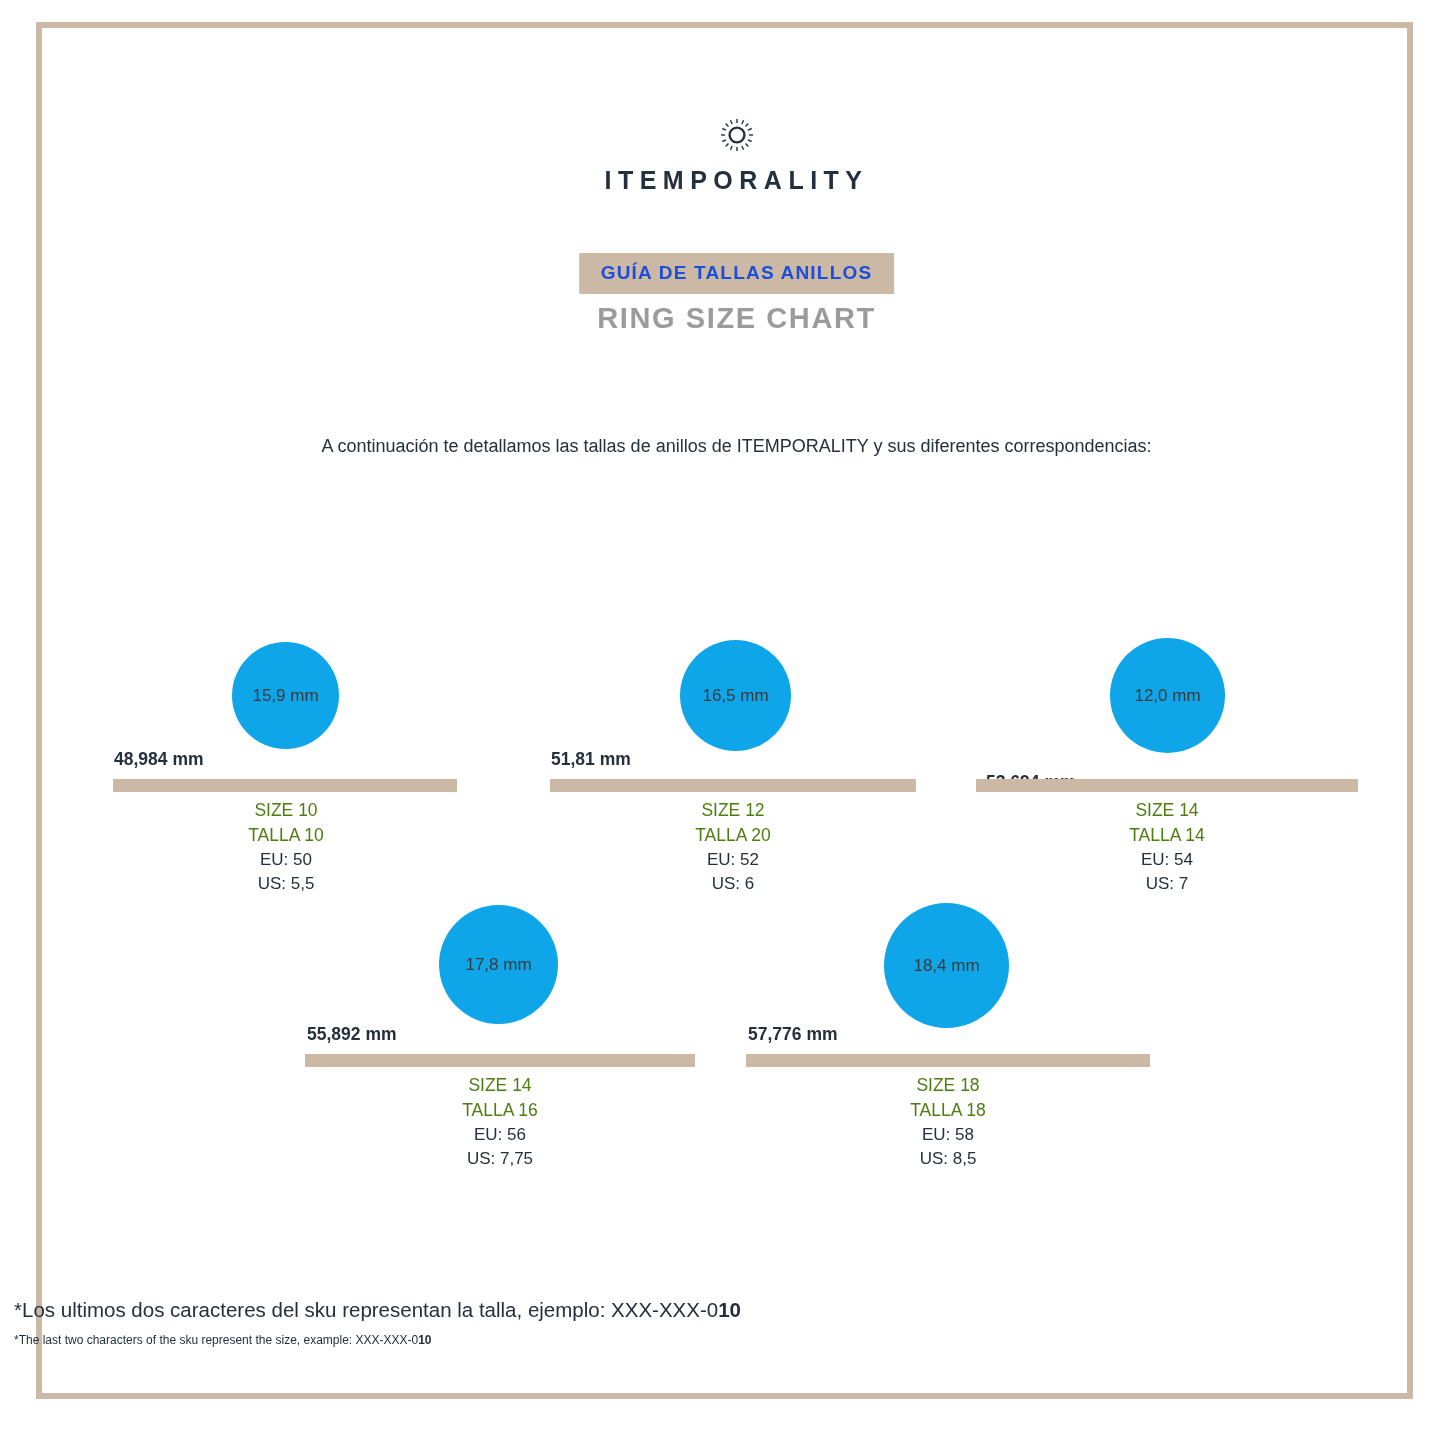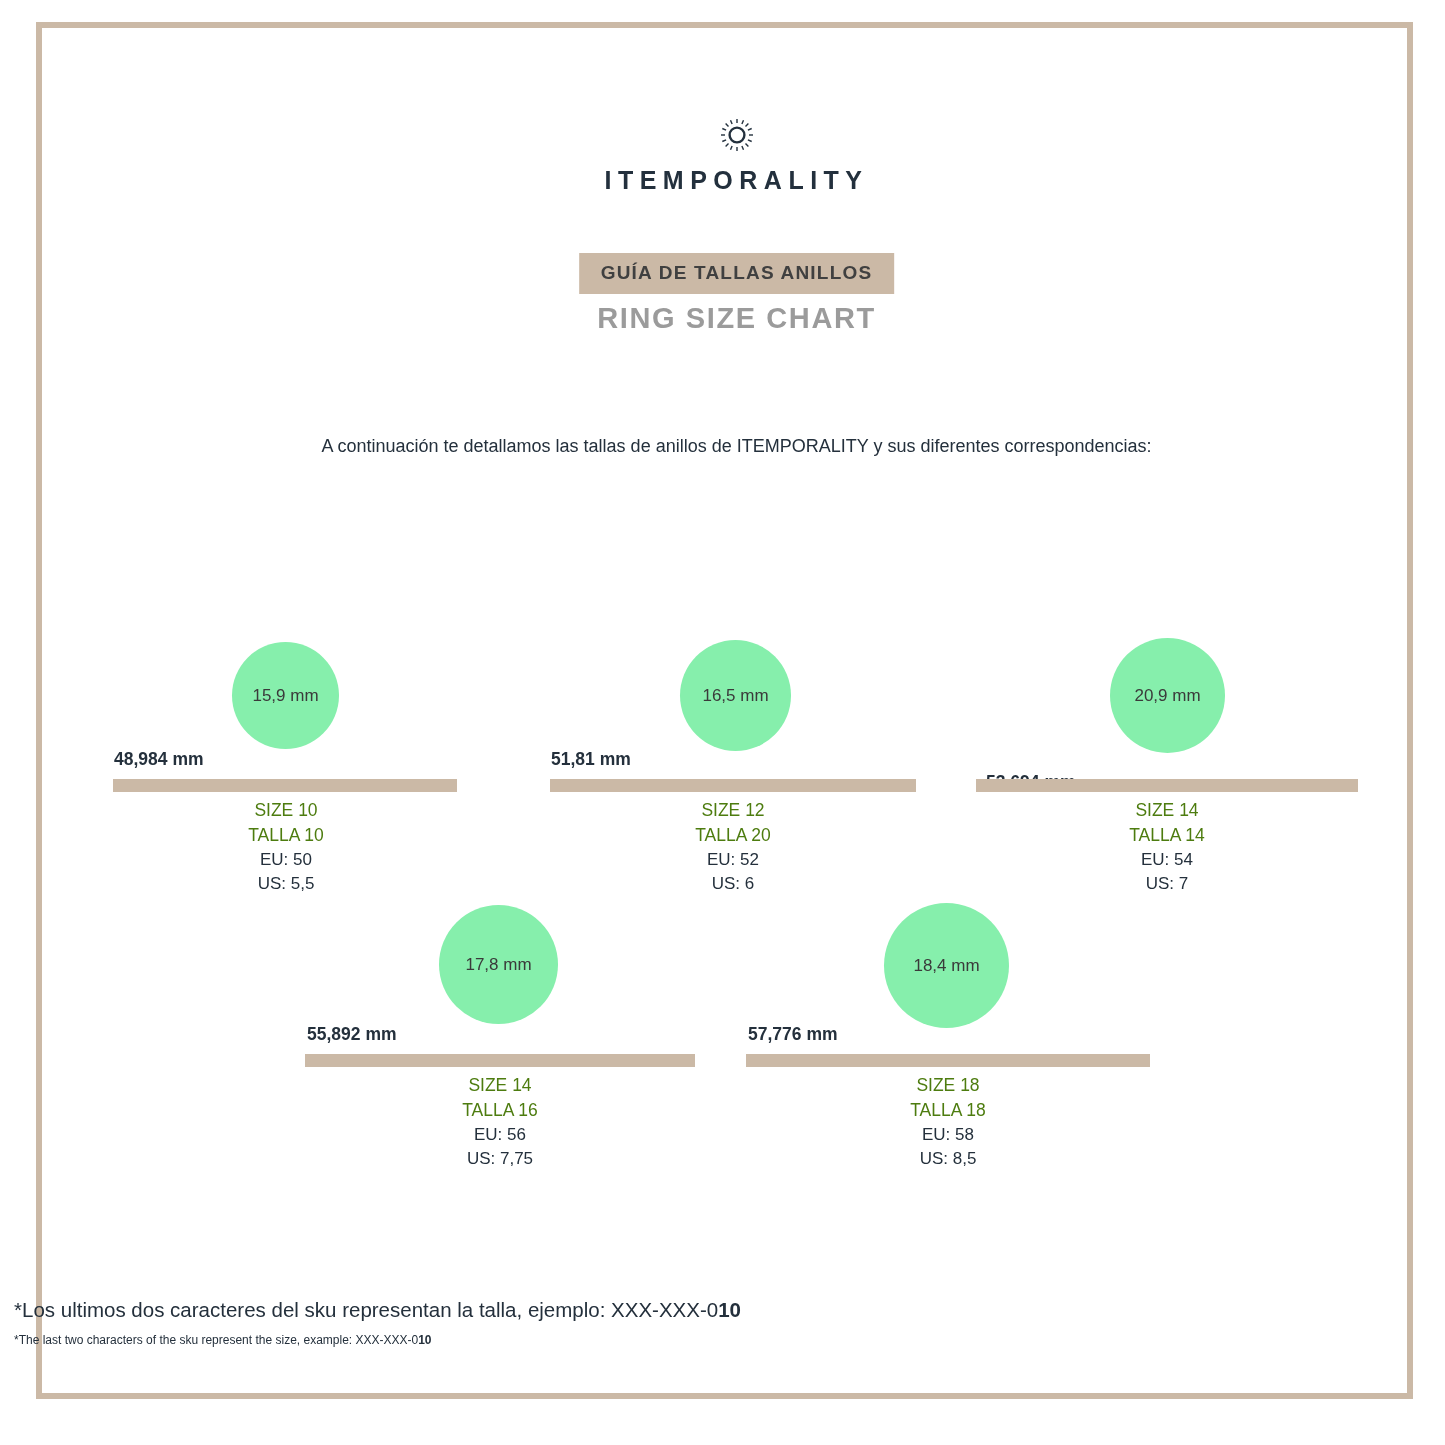"GUÍA DE TALLAS ANILLOS" .badge { color: #404040 -> #1d4ed8 }
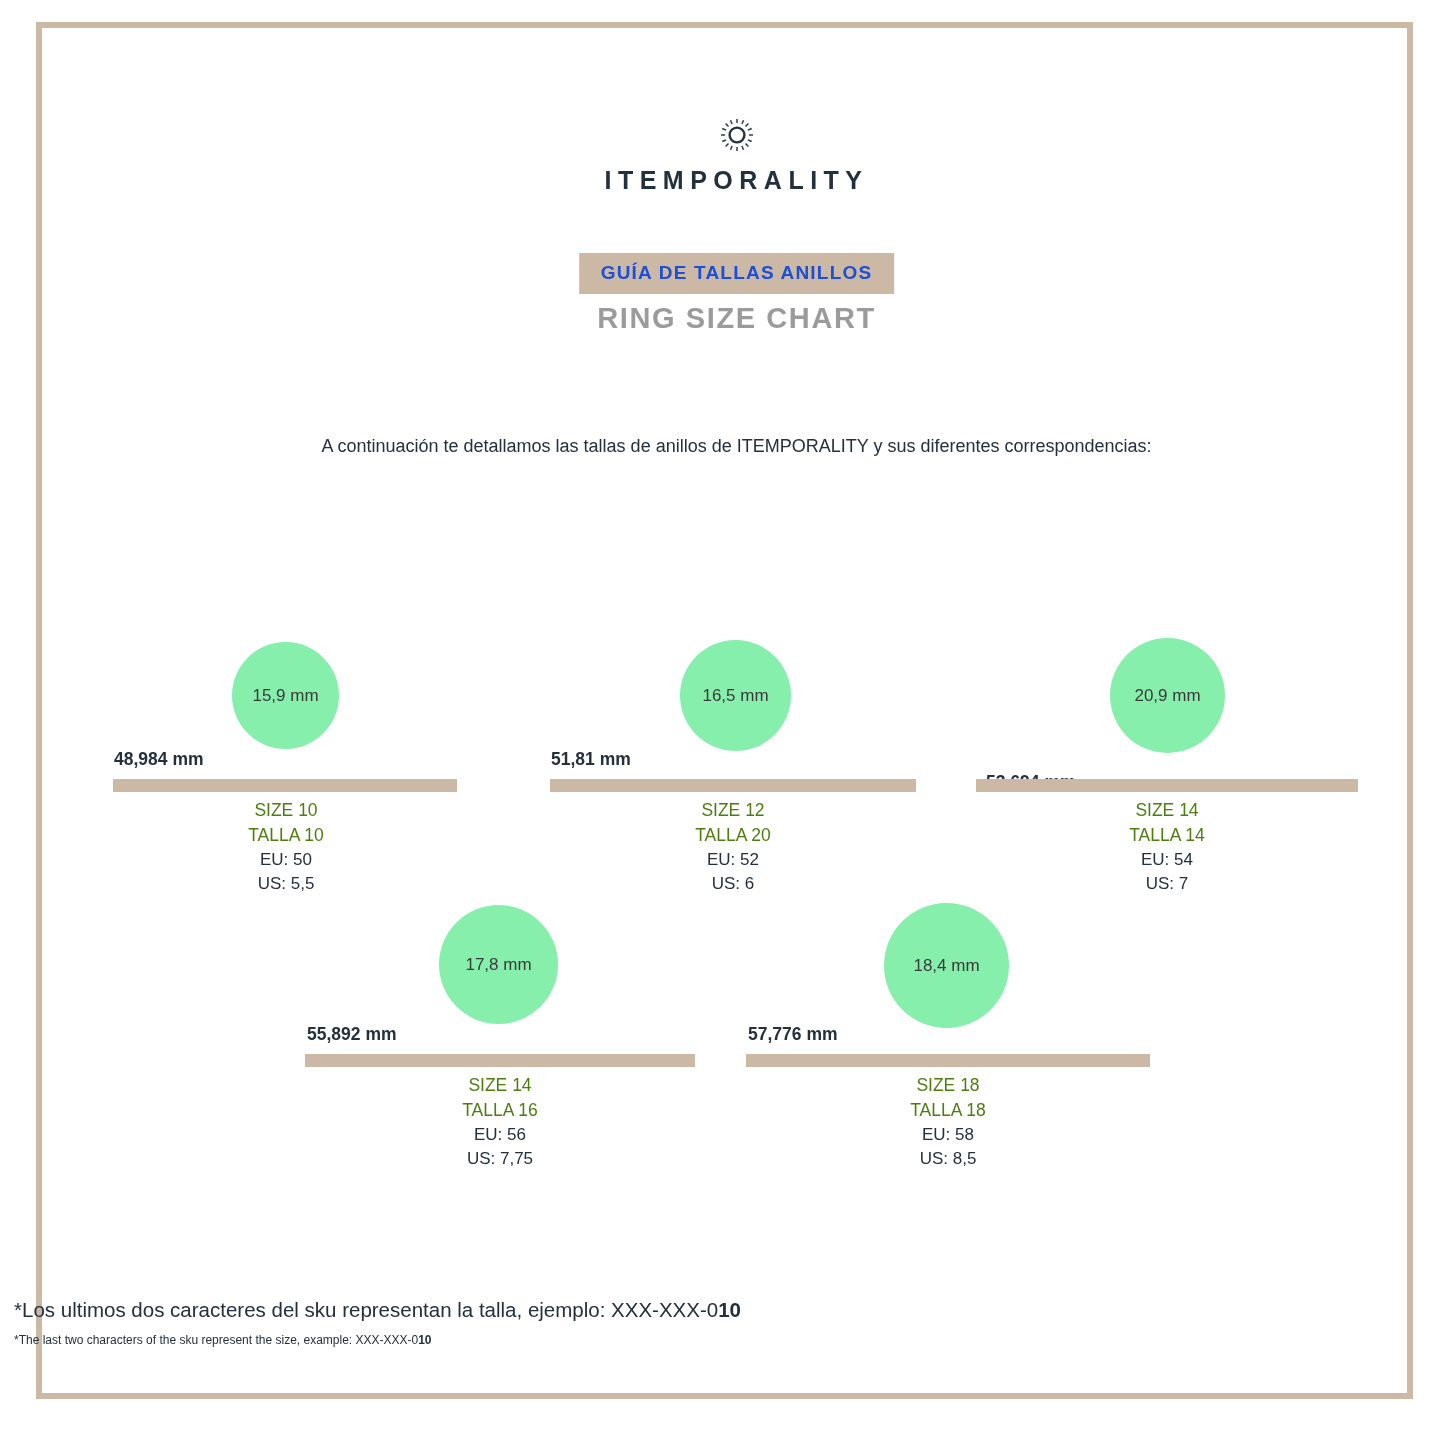"15,9 mm" .circle { background: #86efac -> #0ea5e9 }
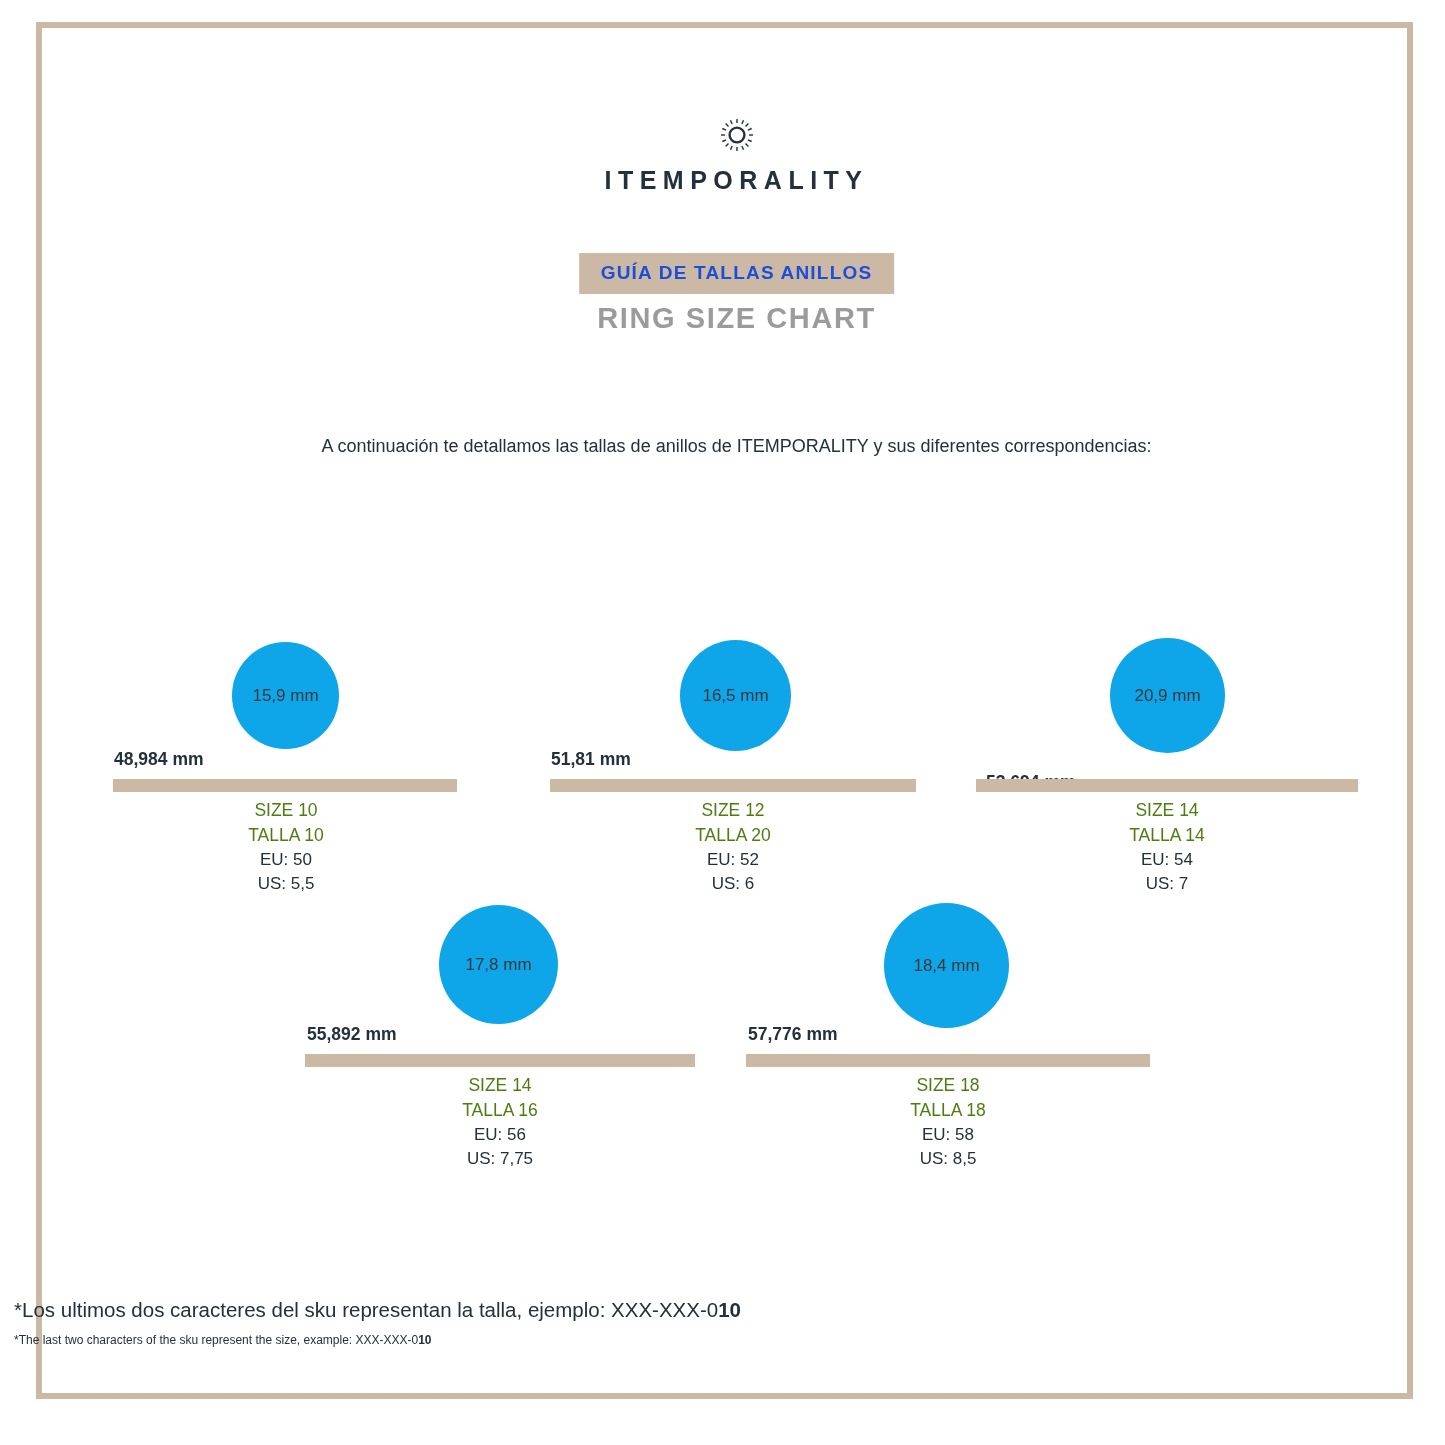"20,9 mm" span.circ-label { text: 20,9 -> 12,0 }
